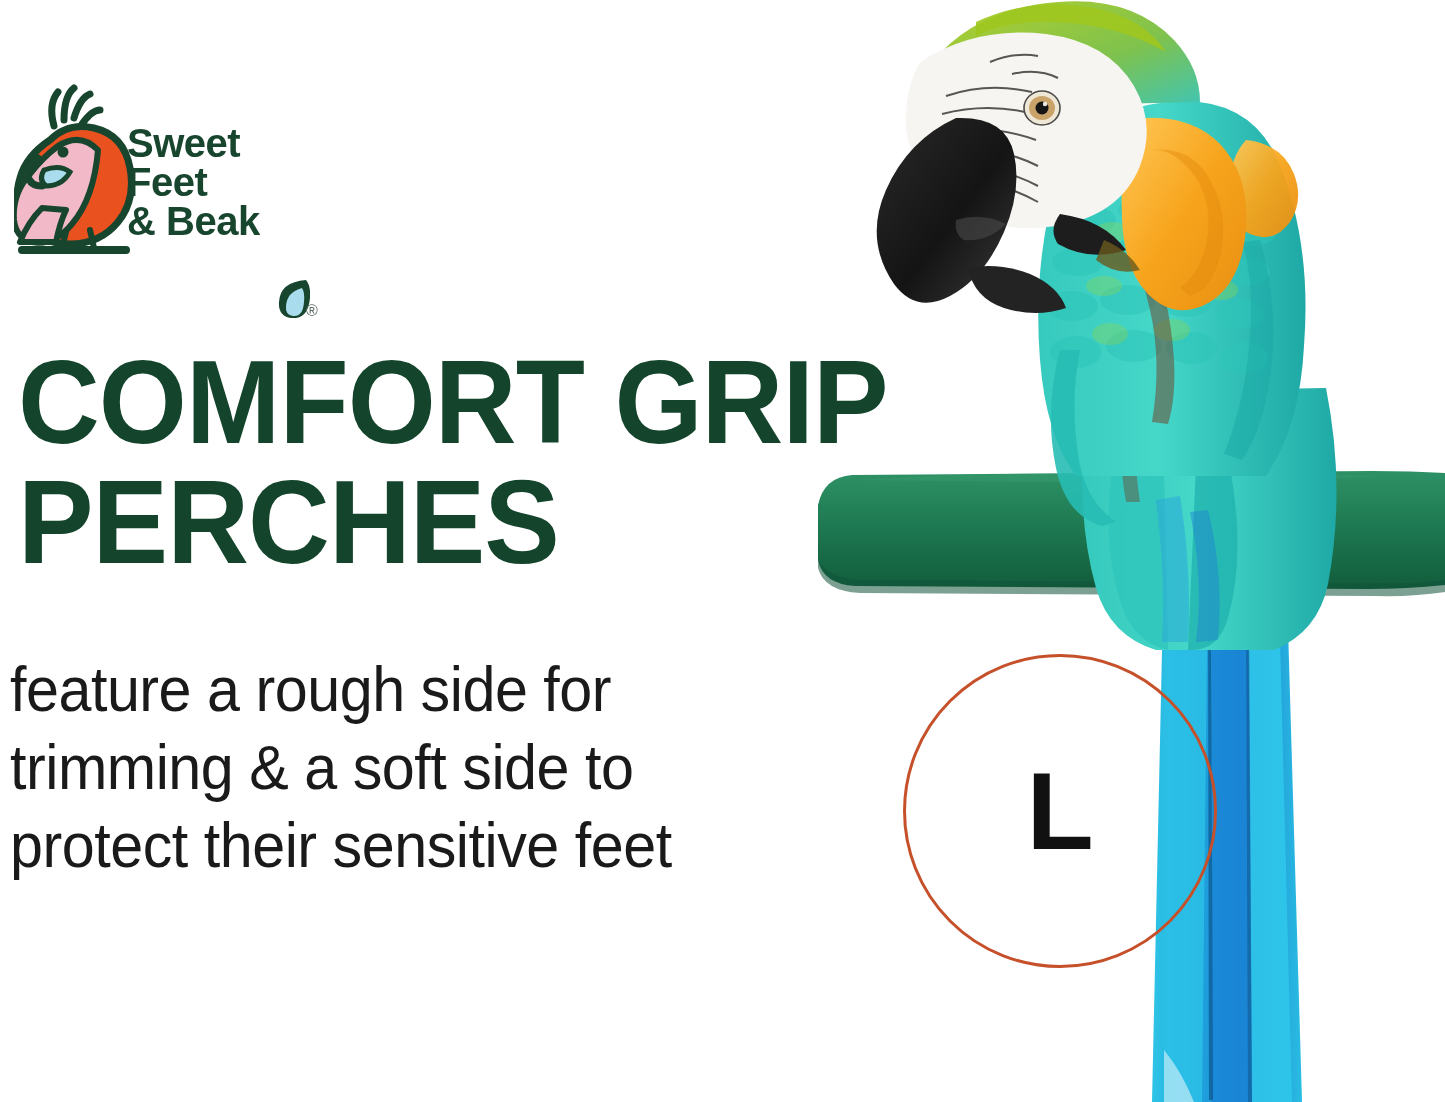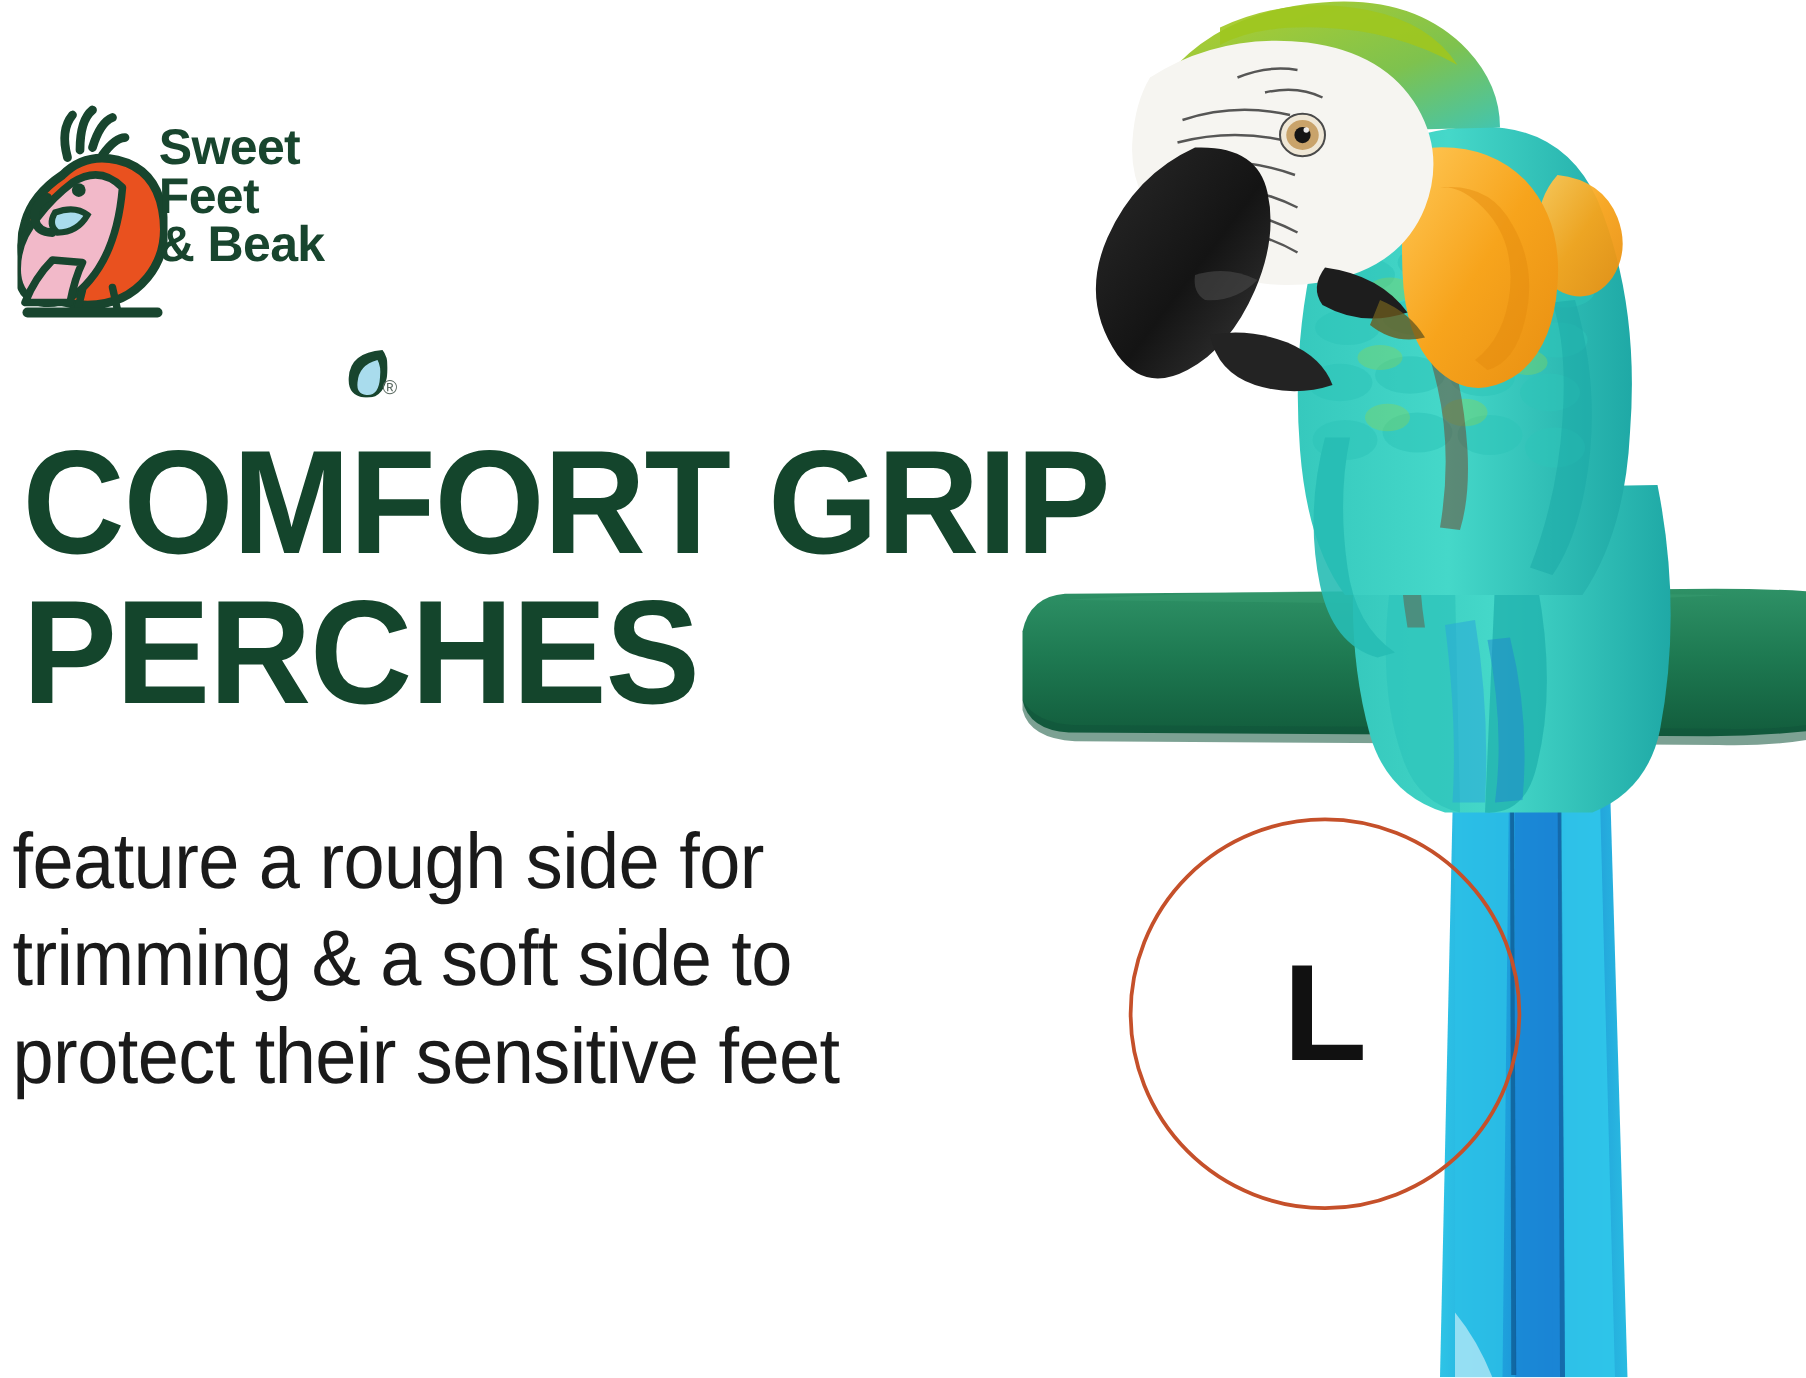"Sweet" #logo-wordmark { top: 15px -> 40px }
